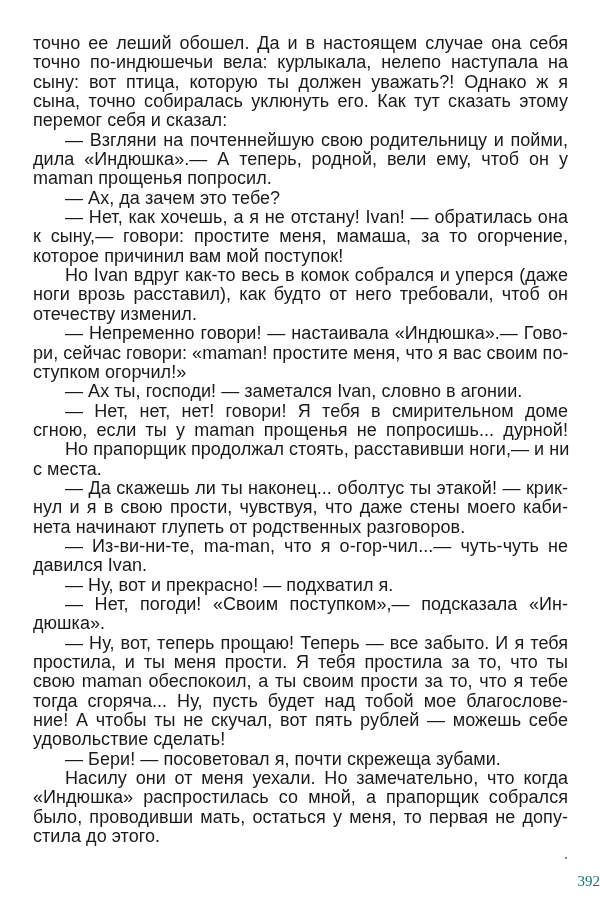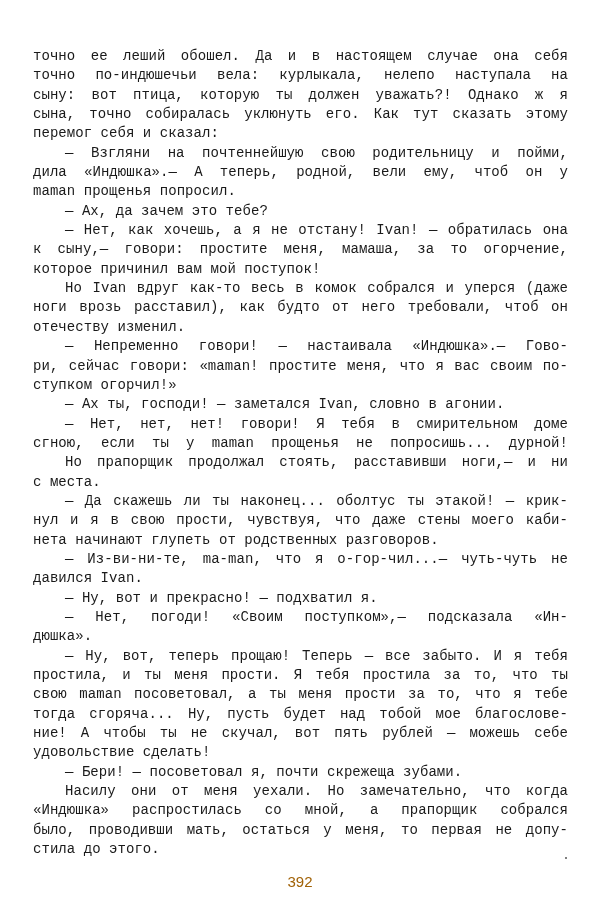"точно ее леший обошел. Да" .page { font-family: Liberation Mono, monospace -> Liberation Sans, sans-serif; font-size: 14px -> 18px; top: 47px -> 34px }
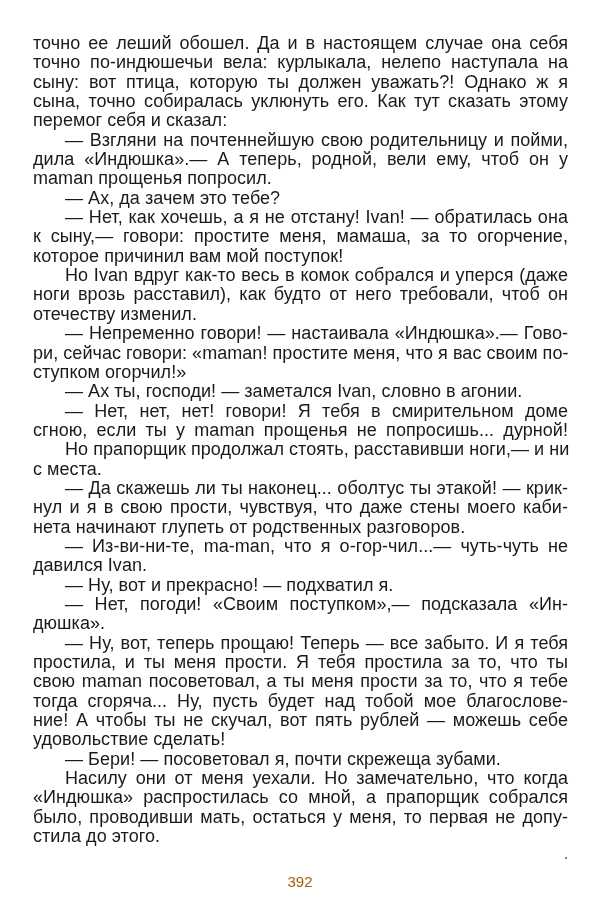"свою maman посоветовал, а ты" span.line { text: посоветовал, а ты меня -> обеспокоил, а ты своим }
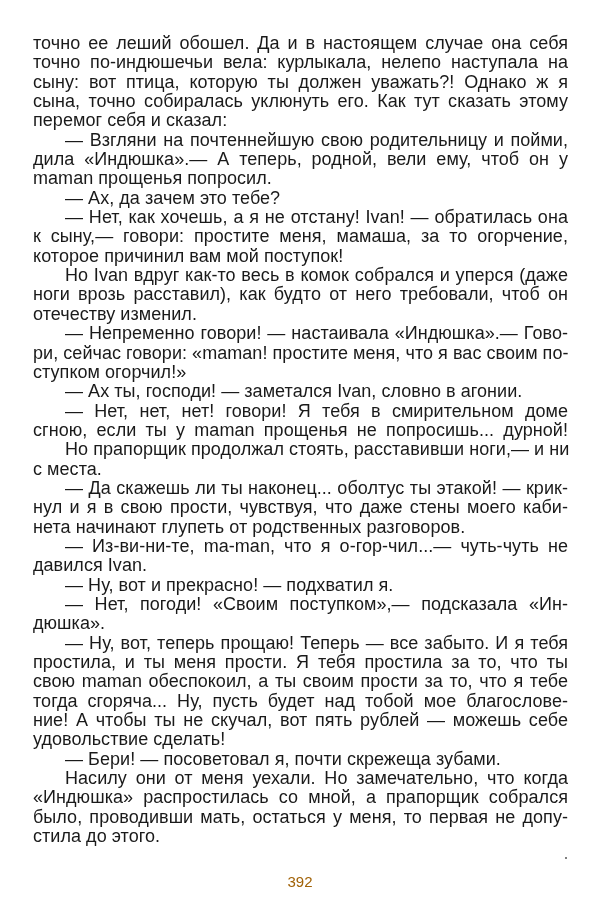"392" .page-number { color: #a16207 -> #0f766e; font-family: Liberation Sans, sans-serif -> Liberation Serif, serif; text-align: center -> right }
